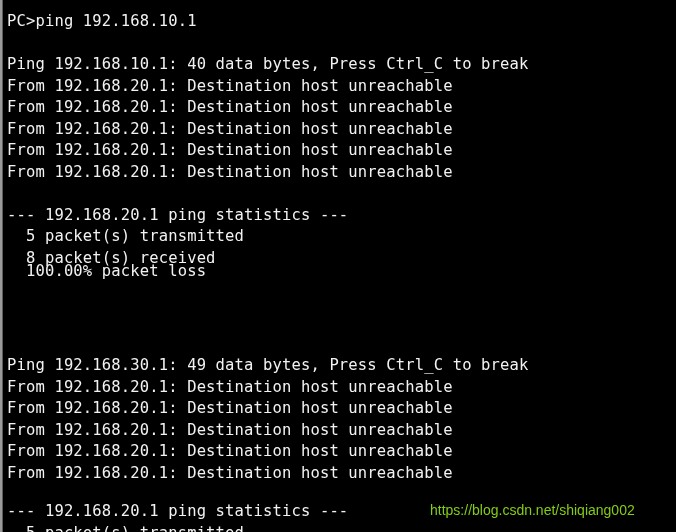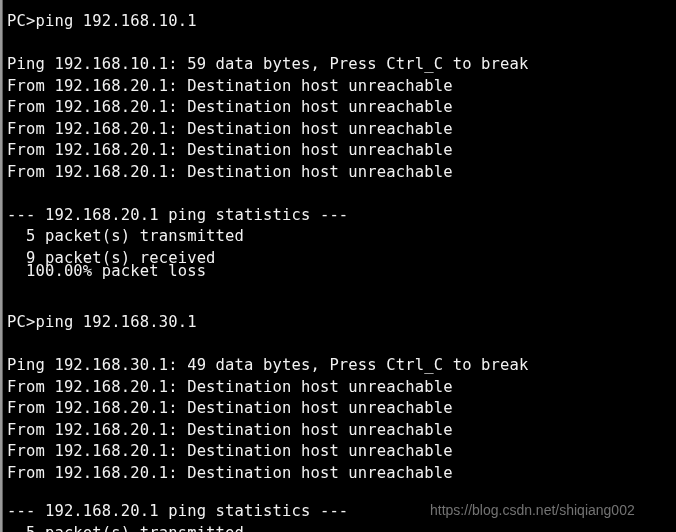"Ping 192.168.10.1: 59 data bytes," div.line { text: 59 -> 40 }
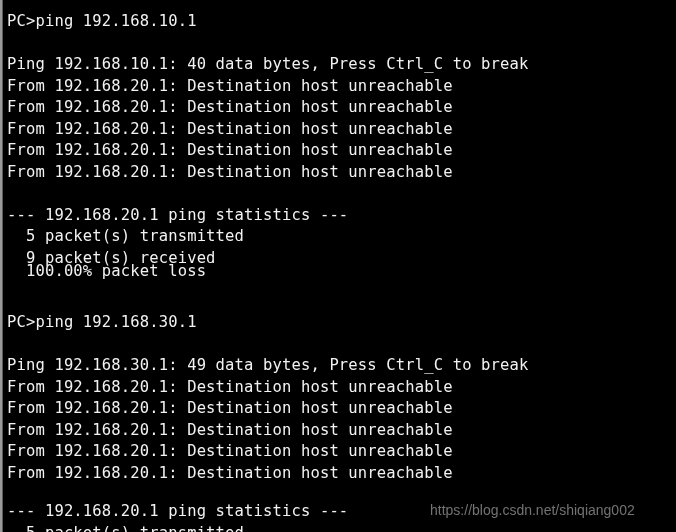"9 packet(s) received" div.line { text: 9 -> 8 }
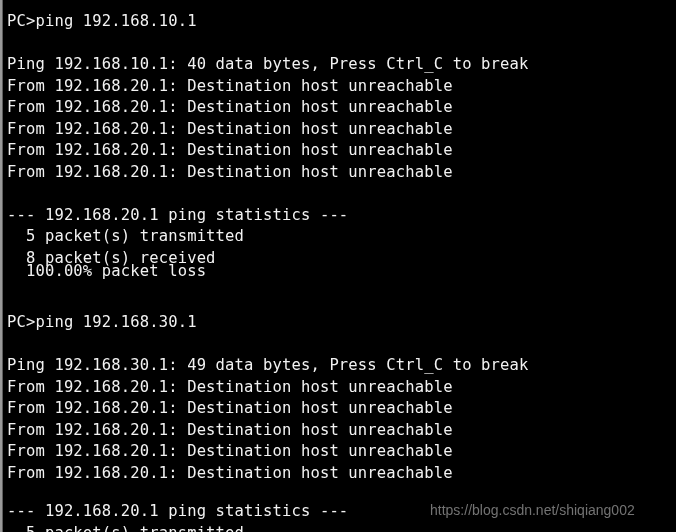"PC>ping 192.168.30.1" div.line { html: <div>PC&gt;ping 192.168.30.1</div> -> none }
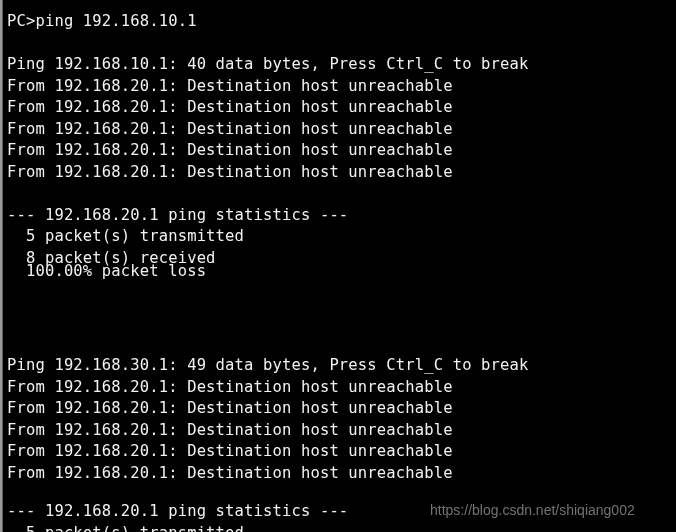"https://blog.csdn.net/shiqiang002" #watermark { color: #737373 -> #84cc16 }
